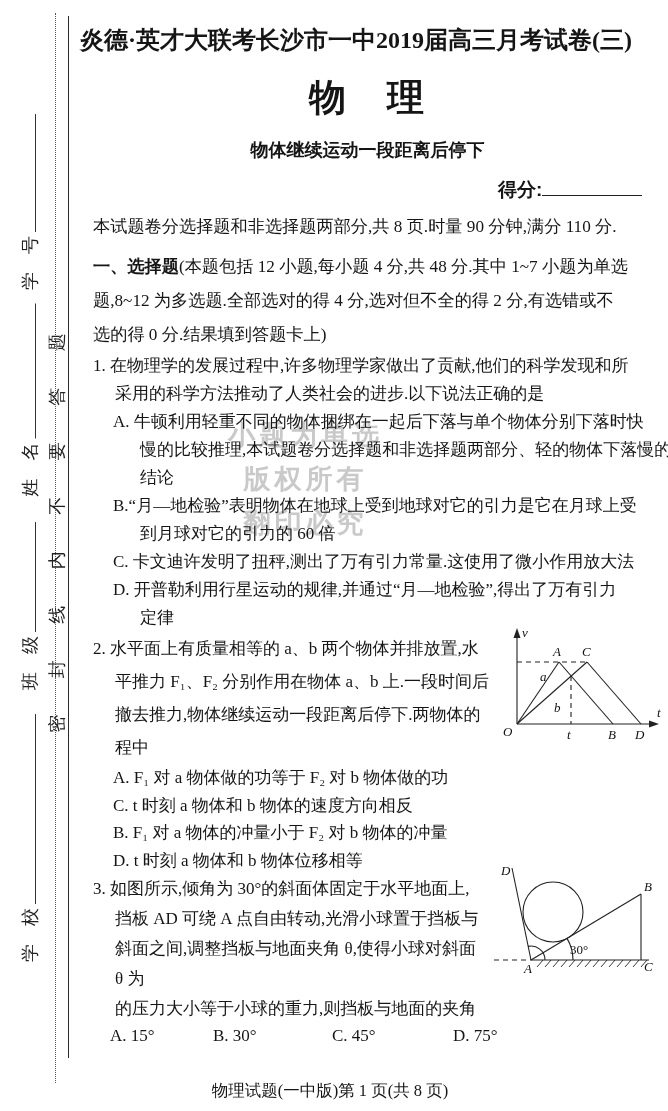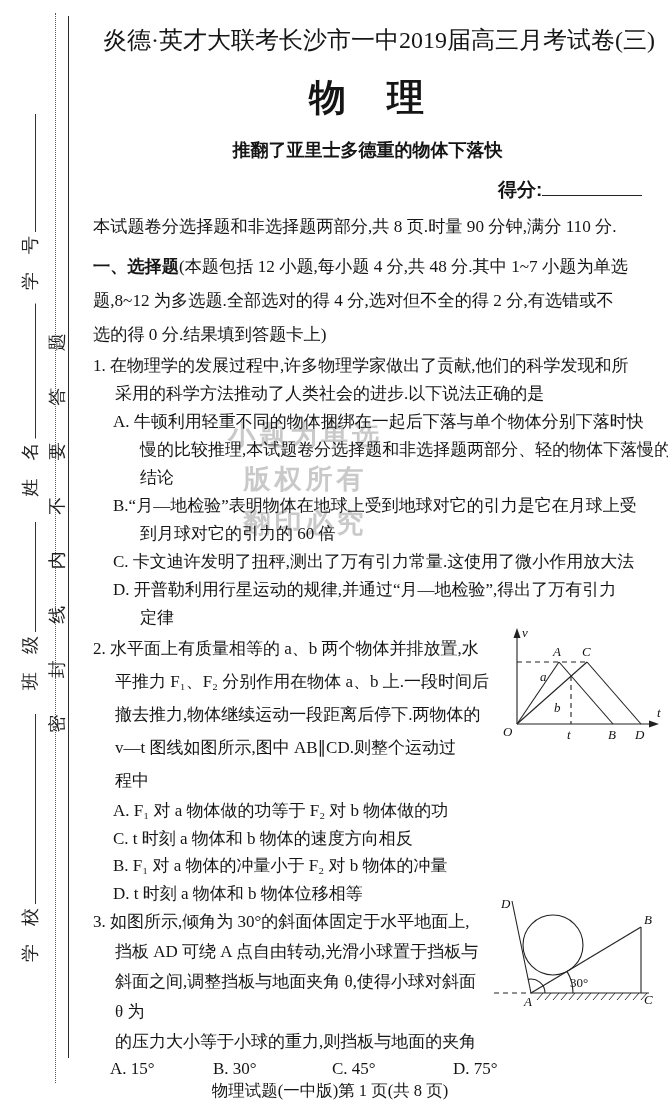"炎德·英才大联考长沙市一中2019届高三月考试卷(三)" .exam-header { font-weight: normal -> bold; text-align: right -> left }
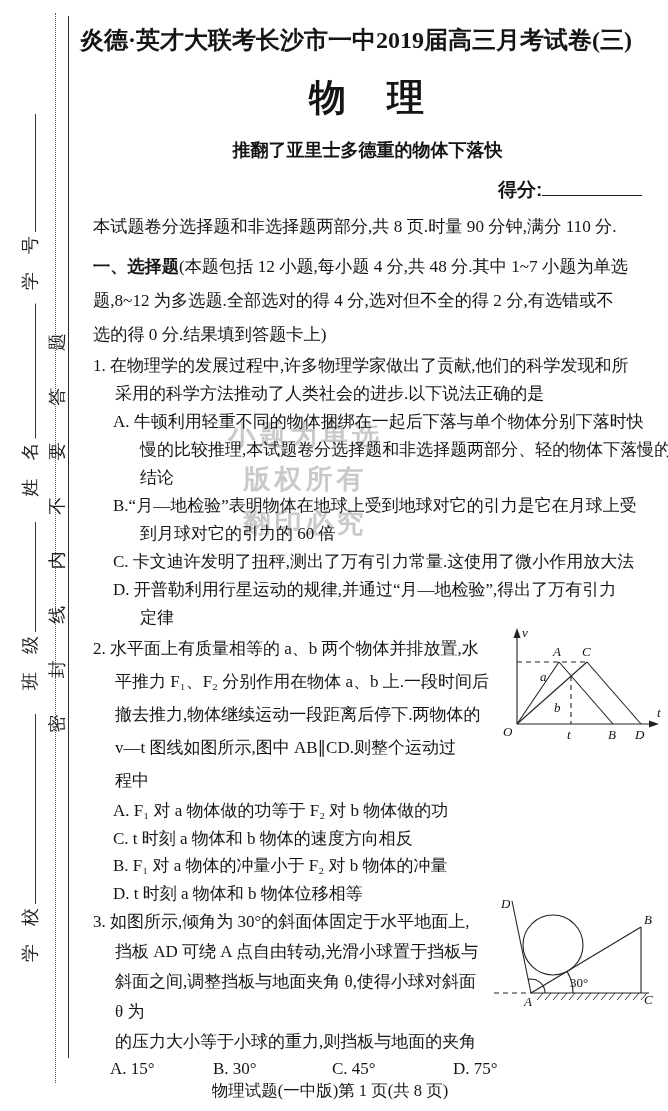"推翻了亚里士多德重的物体下落快" div.subtitle { text: 推翻了亚里士多德重的物体下落快 -> 物体继续运动一段距离后停下 }
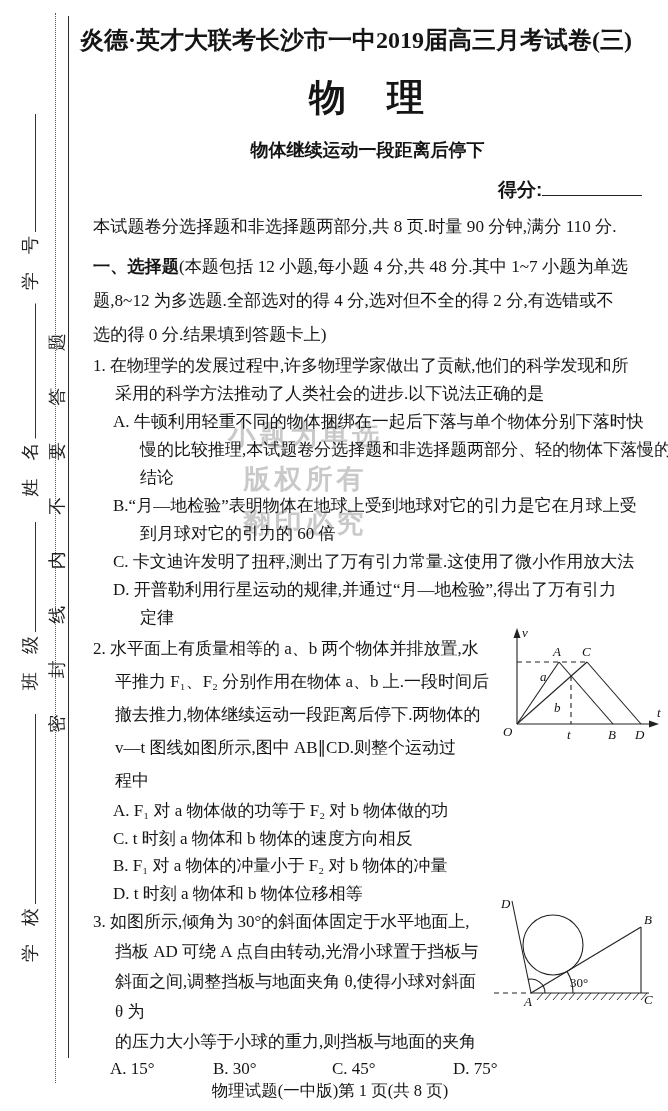"v—t 图线如图所示,图中 AB∥CD.则整个运动过" div.line { html: <div>v—t 图线如图所示,图中 AB∥CD.则整个运动过</div> -> none }
